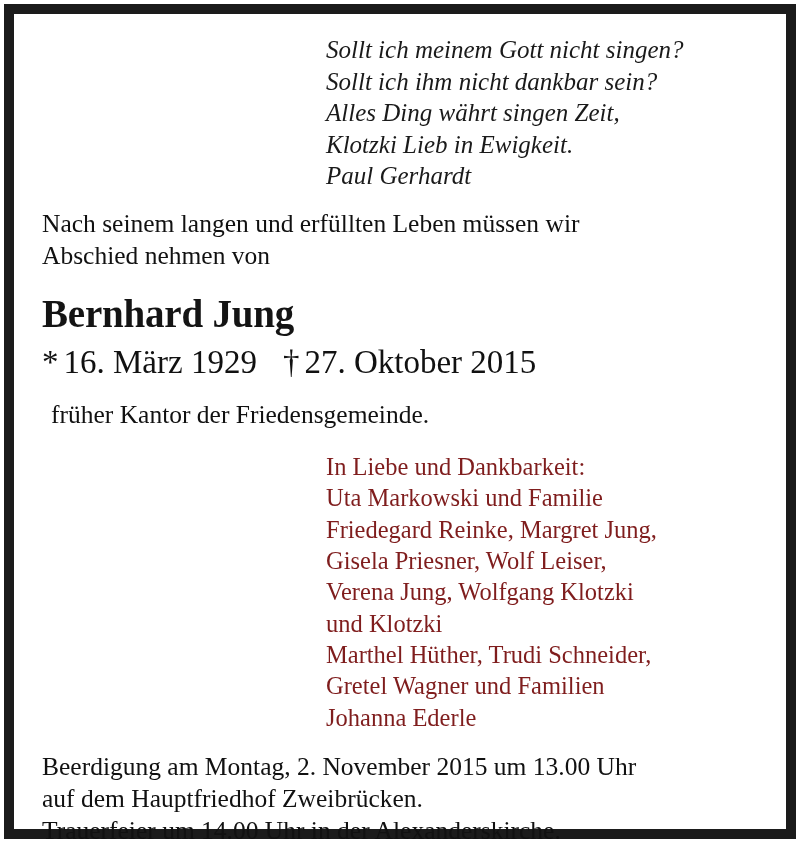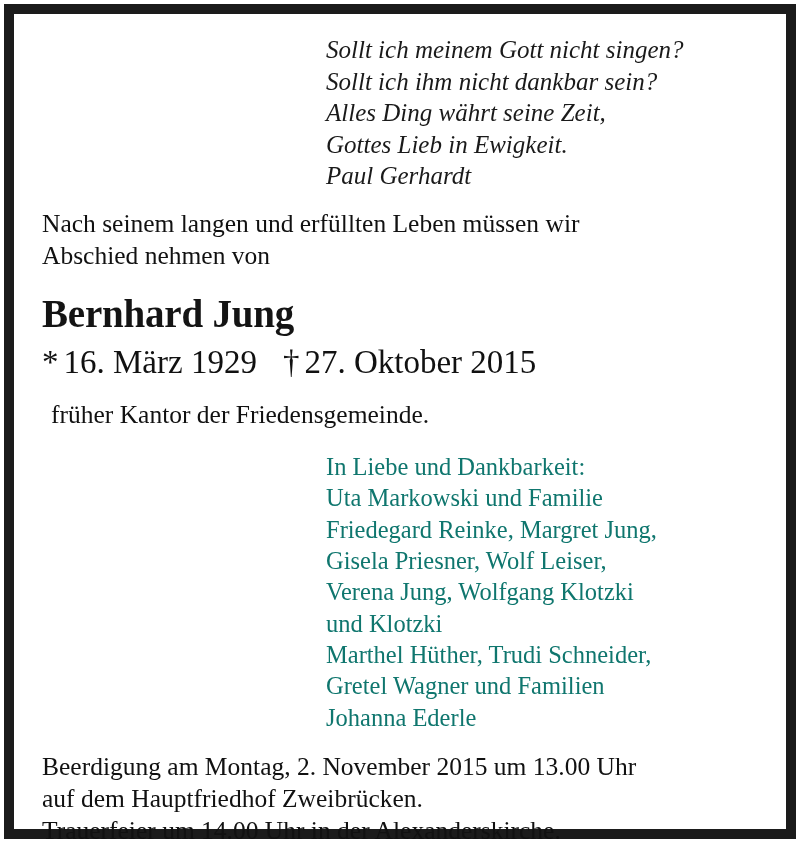"Alles Ding währt seine Zeit," span.line { text: seine -> singen }
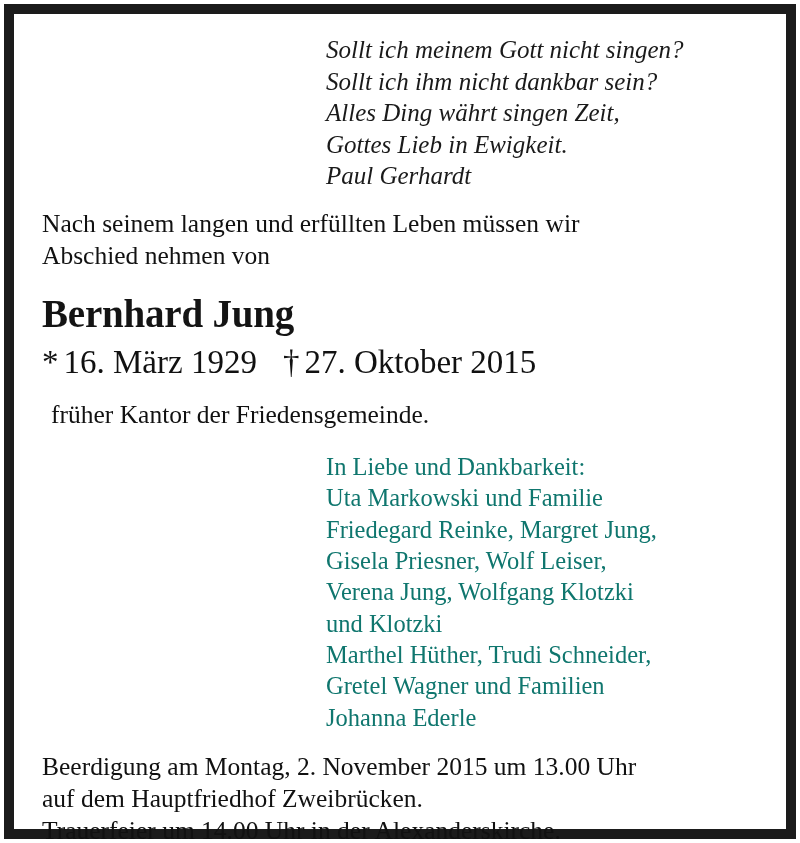"Gottes Lieb in Ewigkeit." span.line { text: Gottes -> Klotzki }
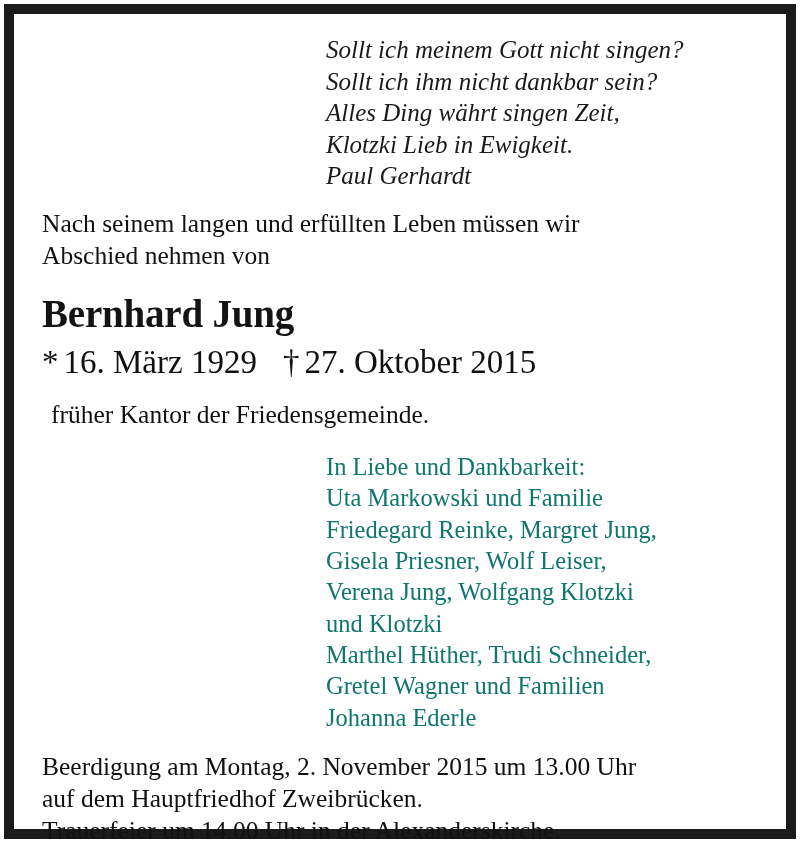"In Liebe und Dankbarkeit:" .mourners { color: #0f766e -> #7f1d1d }
